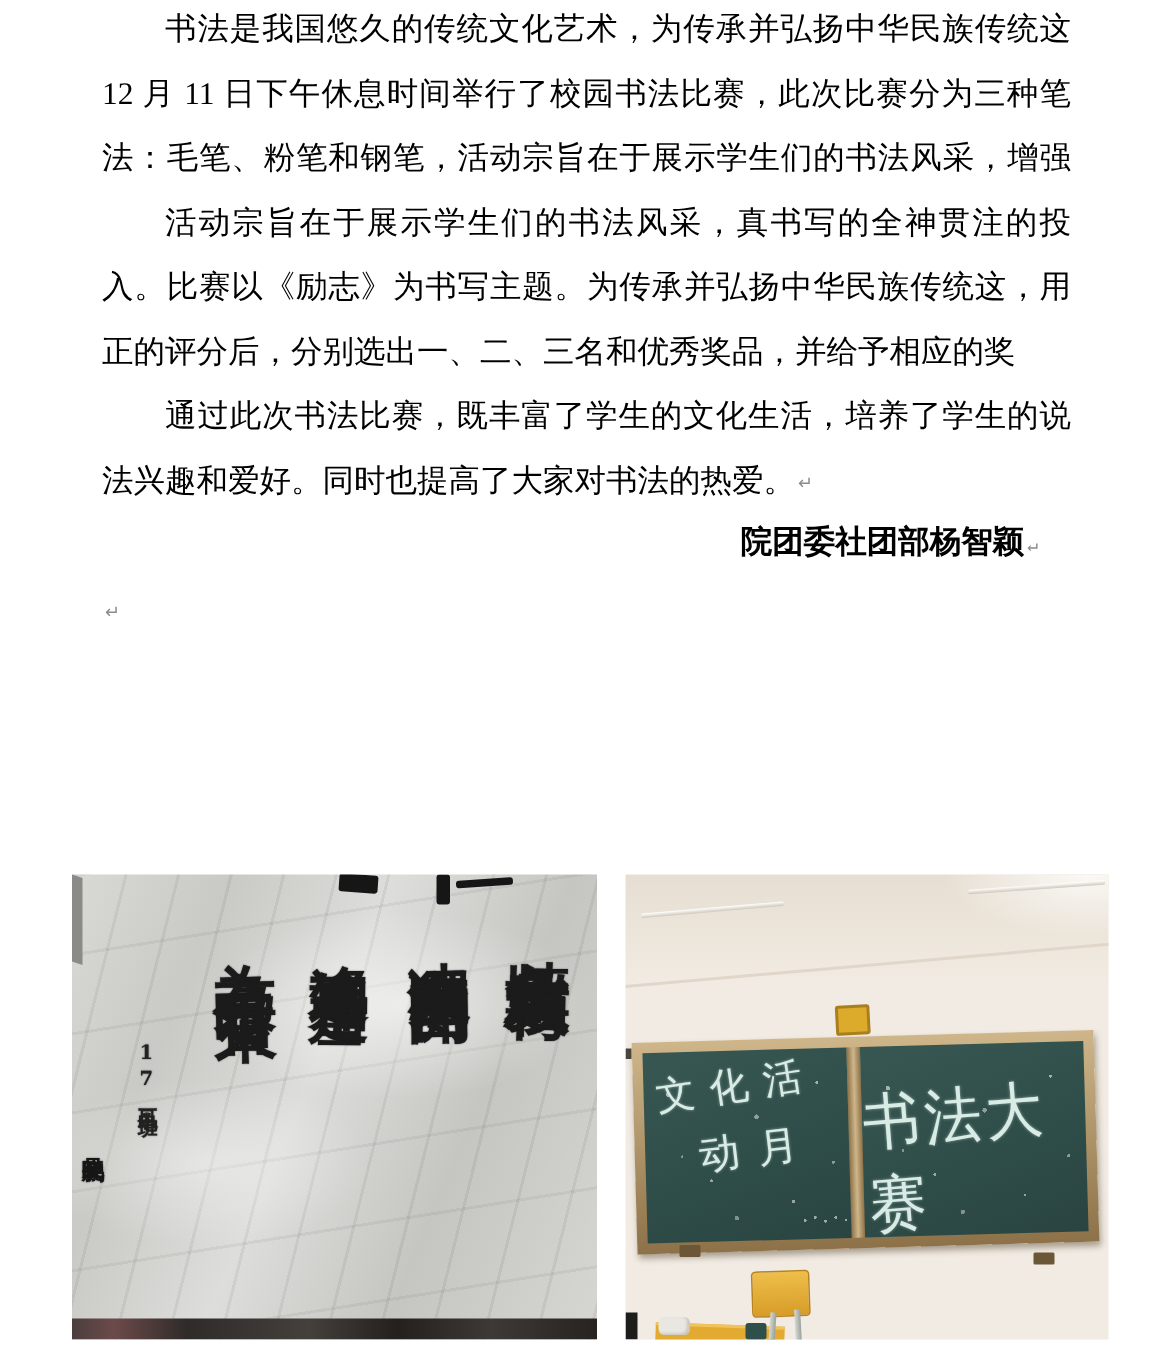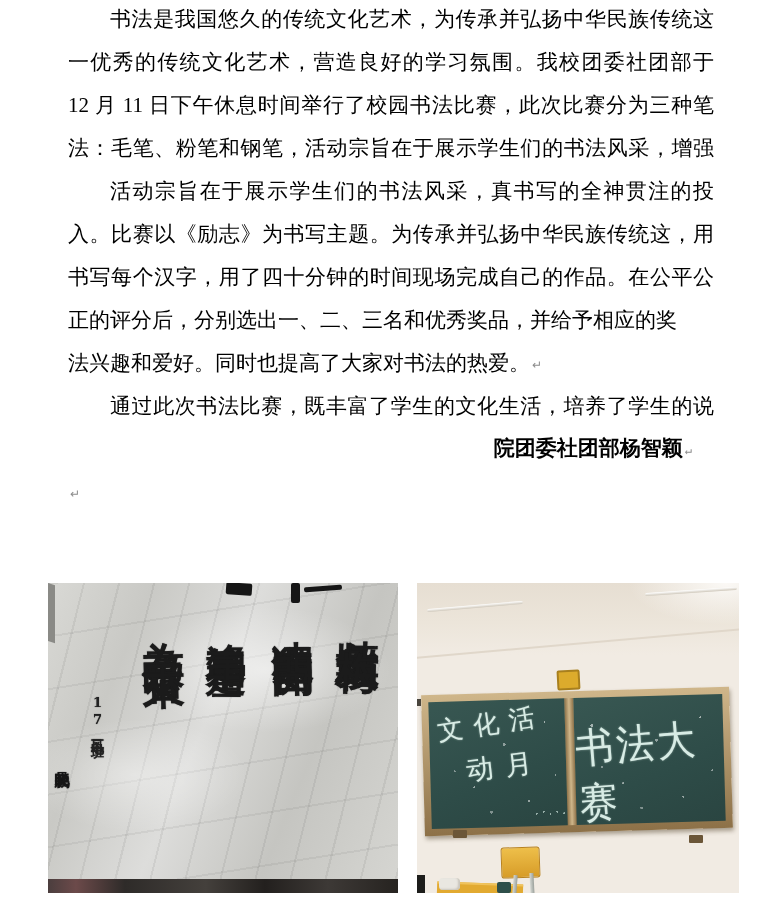"一优秀的传统文化艺术，营造良好的学习氛围。我校团委社团部于" div.doc-line { html: <div>一优秀的传统文化艺术，营造良好的学习氛围。我校团委社团部于</div> -> none }
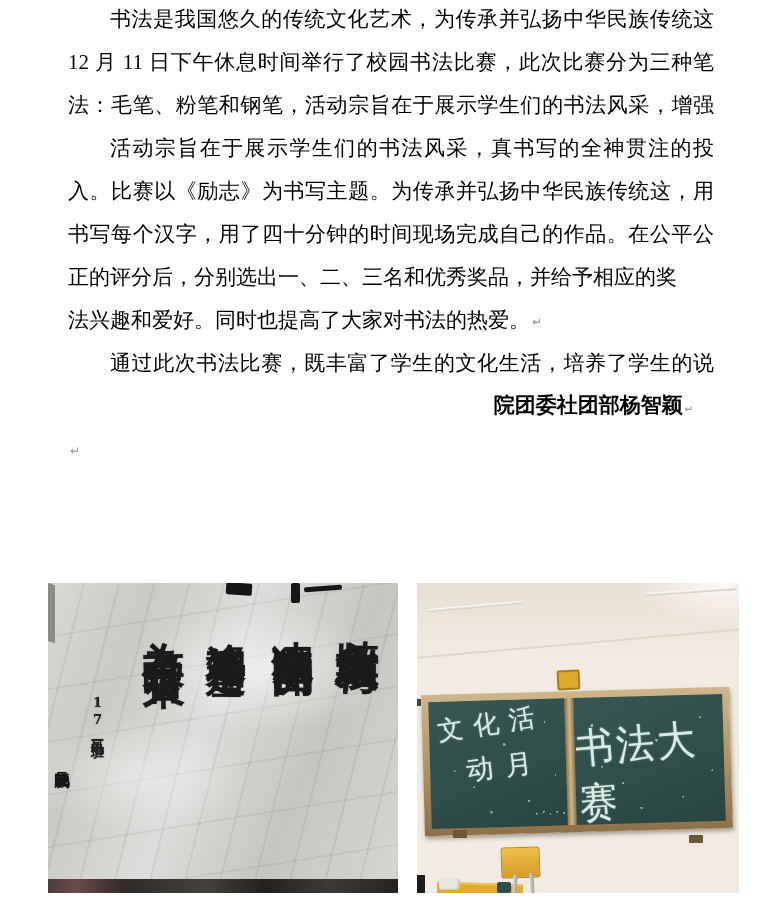"书写每个汉字，用了四十分钟的时间现场完成自己的作品。在公平公" div.doc-line { html: <div>书写每个汉字，用了四十分钟的时间现场完成自己的作品。在公平公</div> -> none }
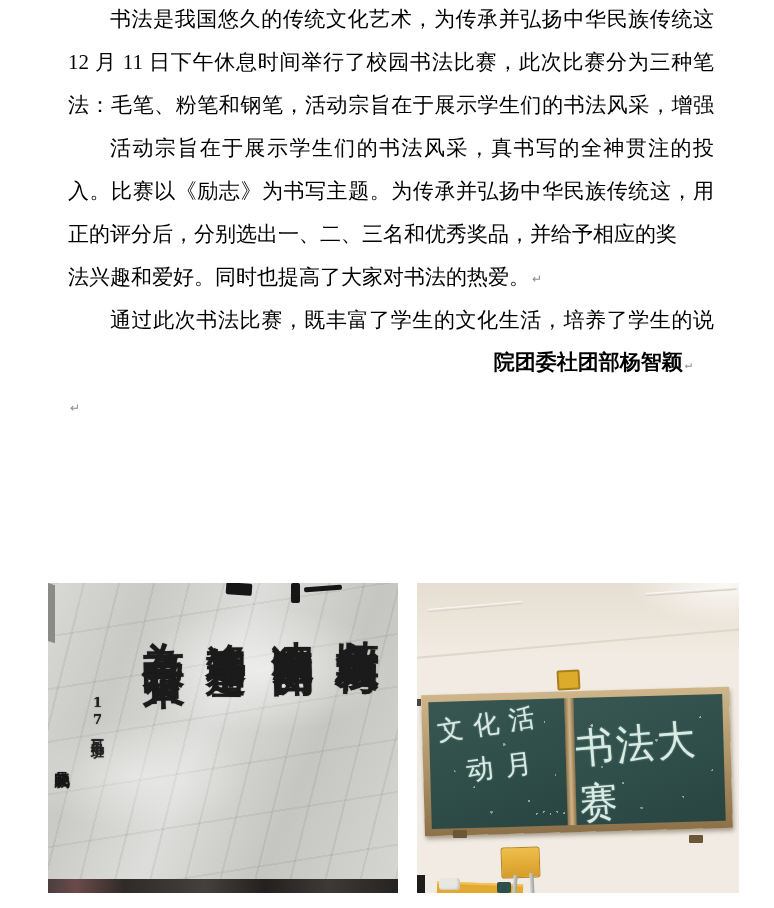"法兴趣和爱好。同时也提高了大家对书法的热爱。 ↵" div.doc-line { order: before "通过此次书法比赛，既丰富了学生的文化生活，培养了学生的说" -> after "通过此次书法比赛，既丰富了学生的文化生活，培养了学生的说" }
